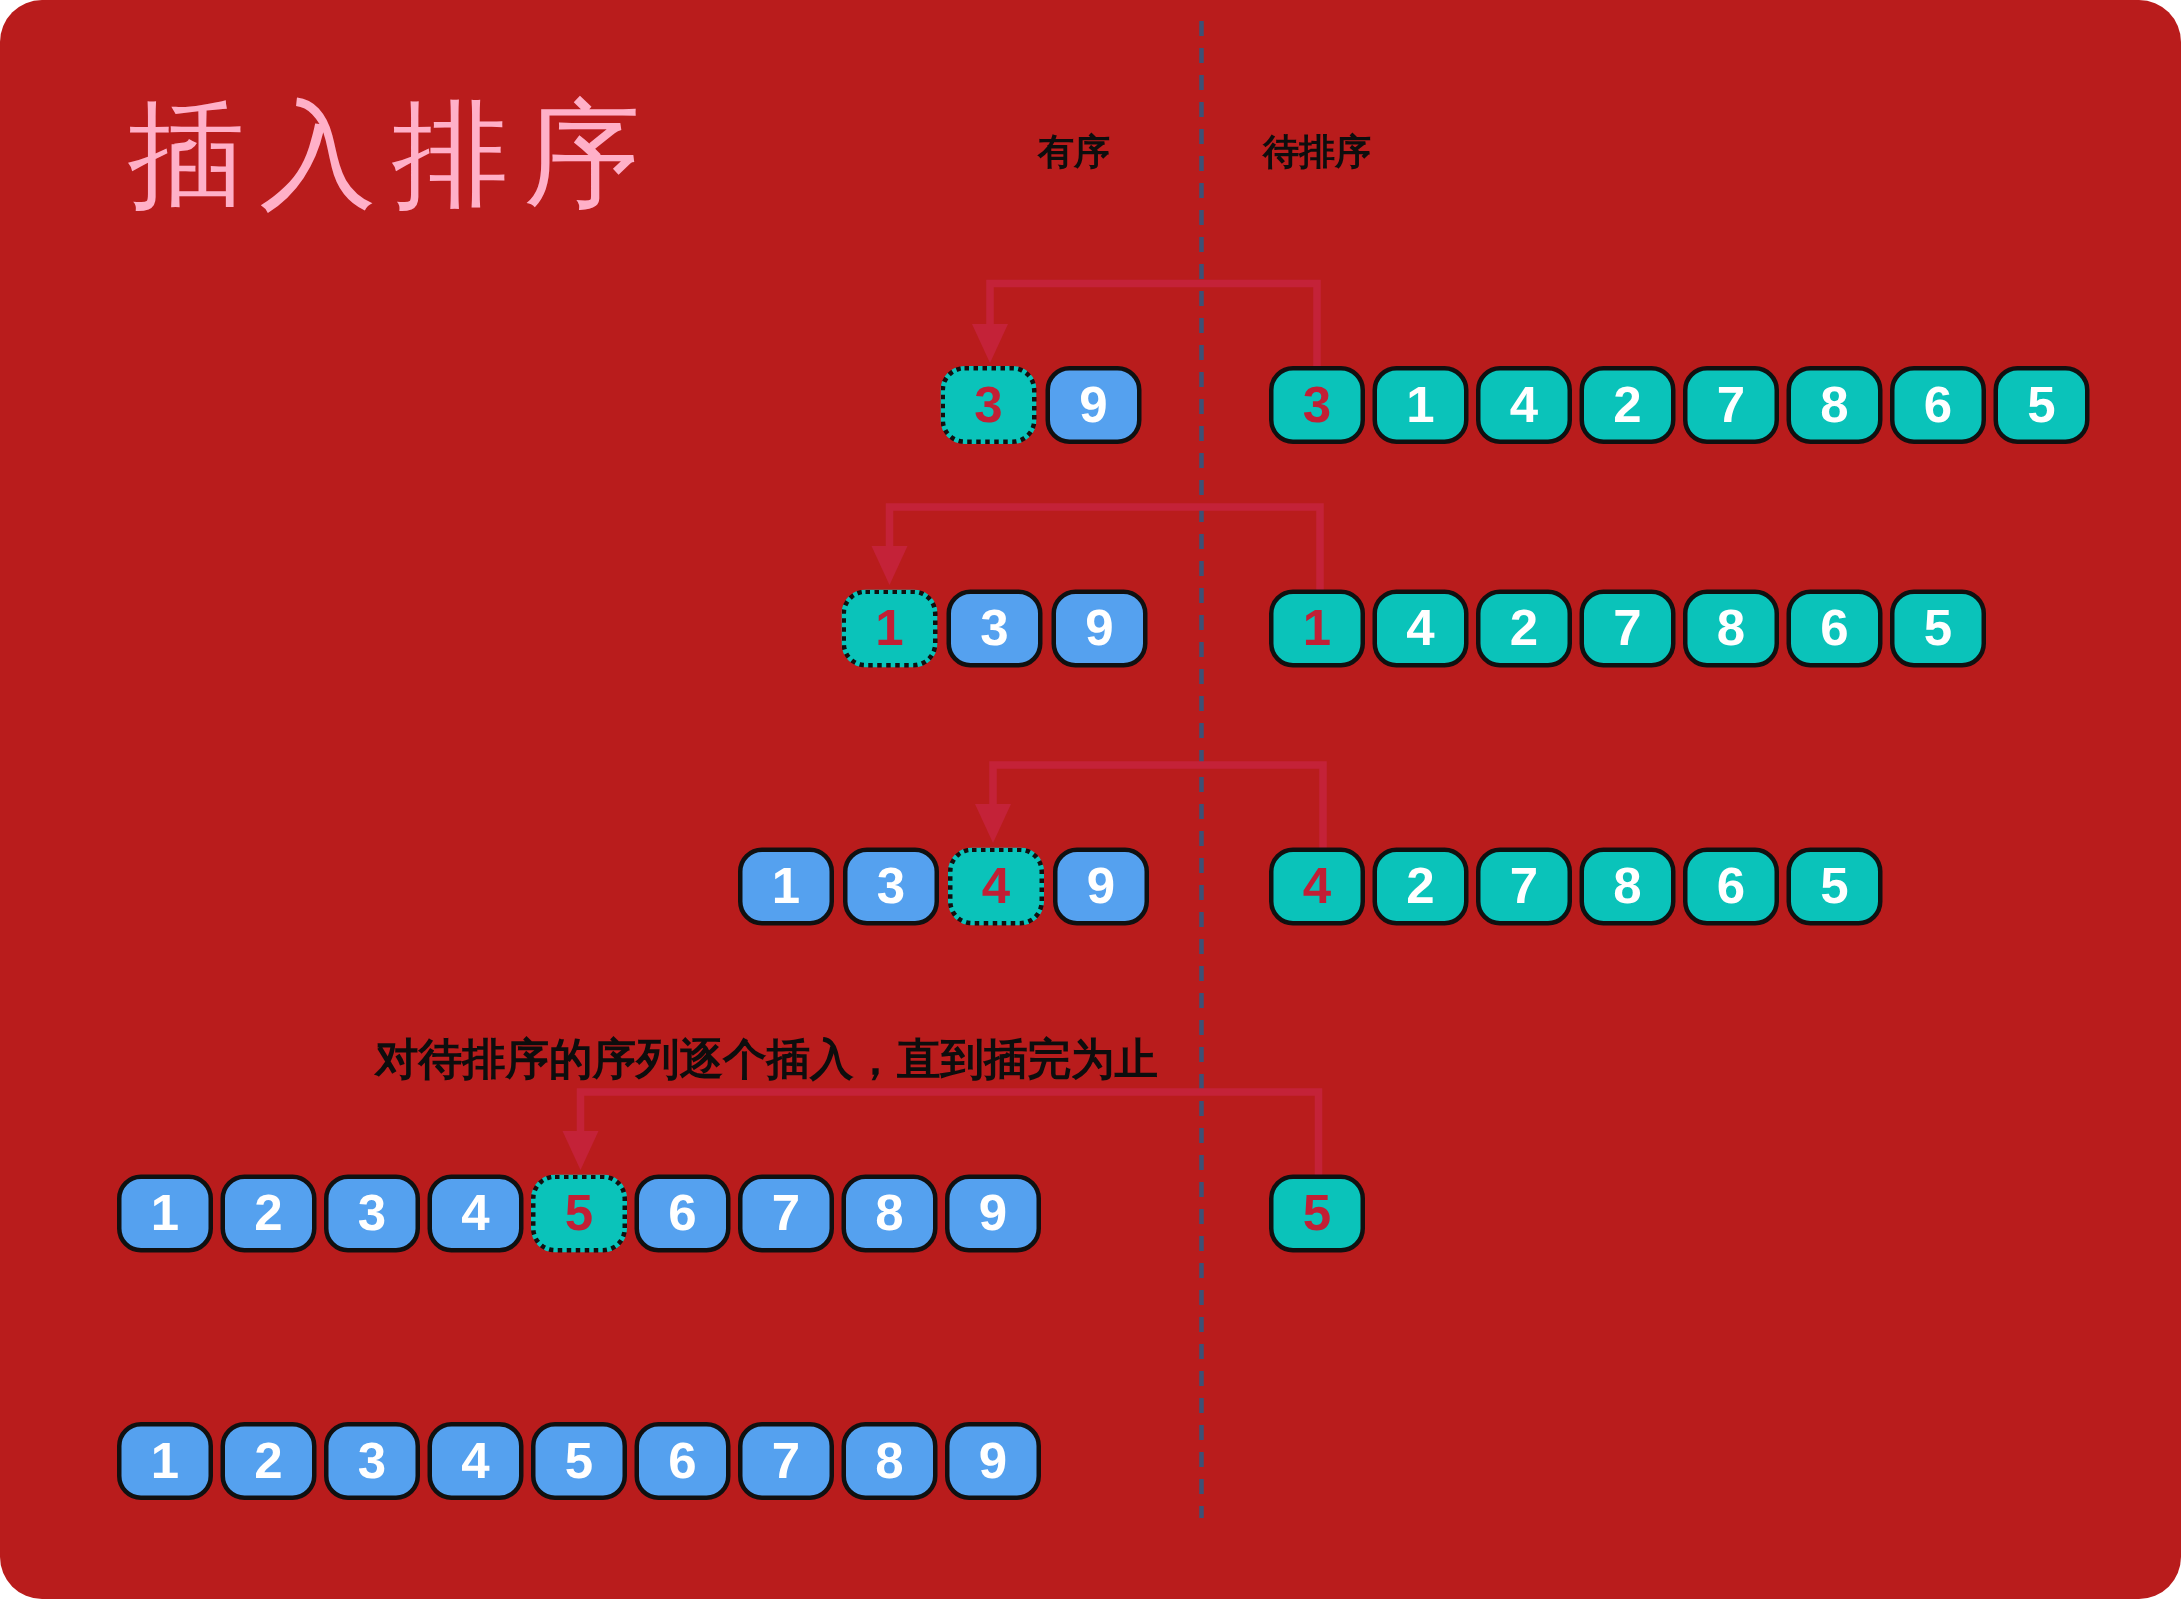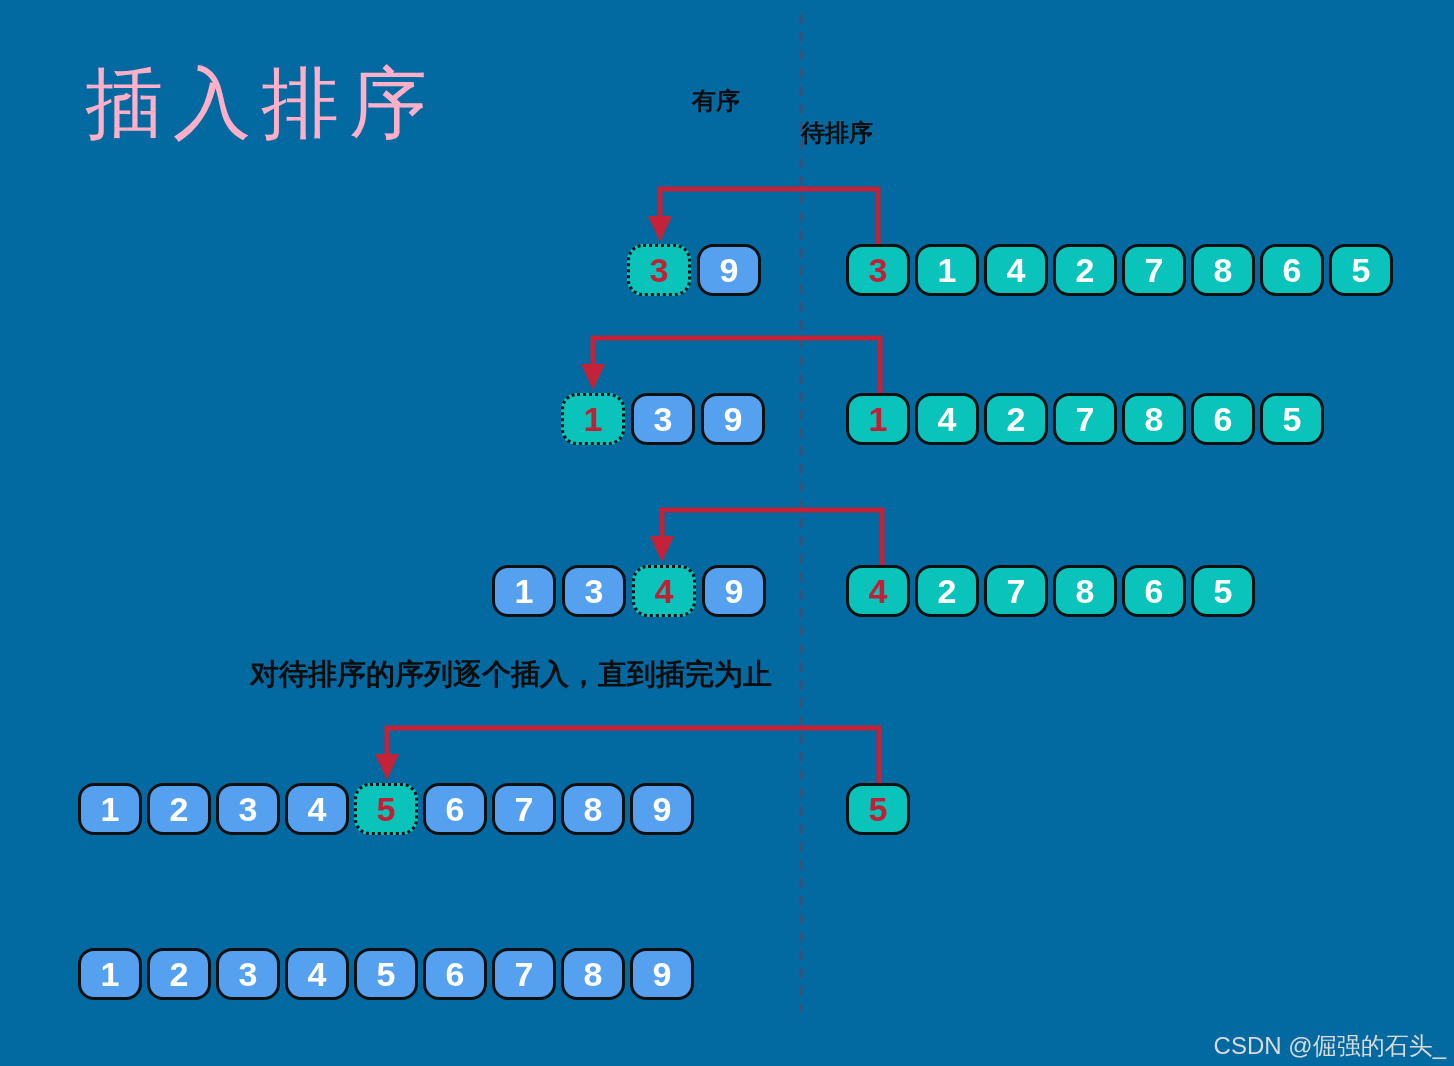"插入排序" #canvas { background: #0369a1 -> #b91c1c; border-radius: none -> 28px }
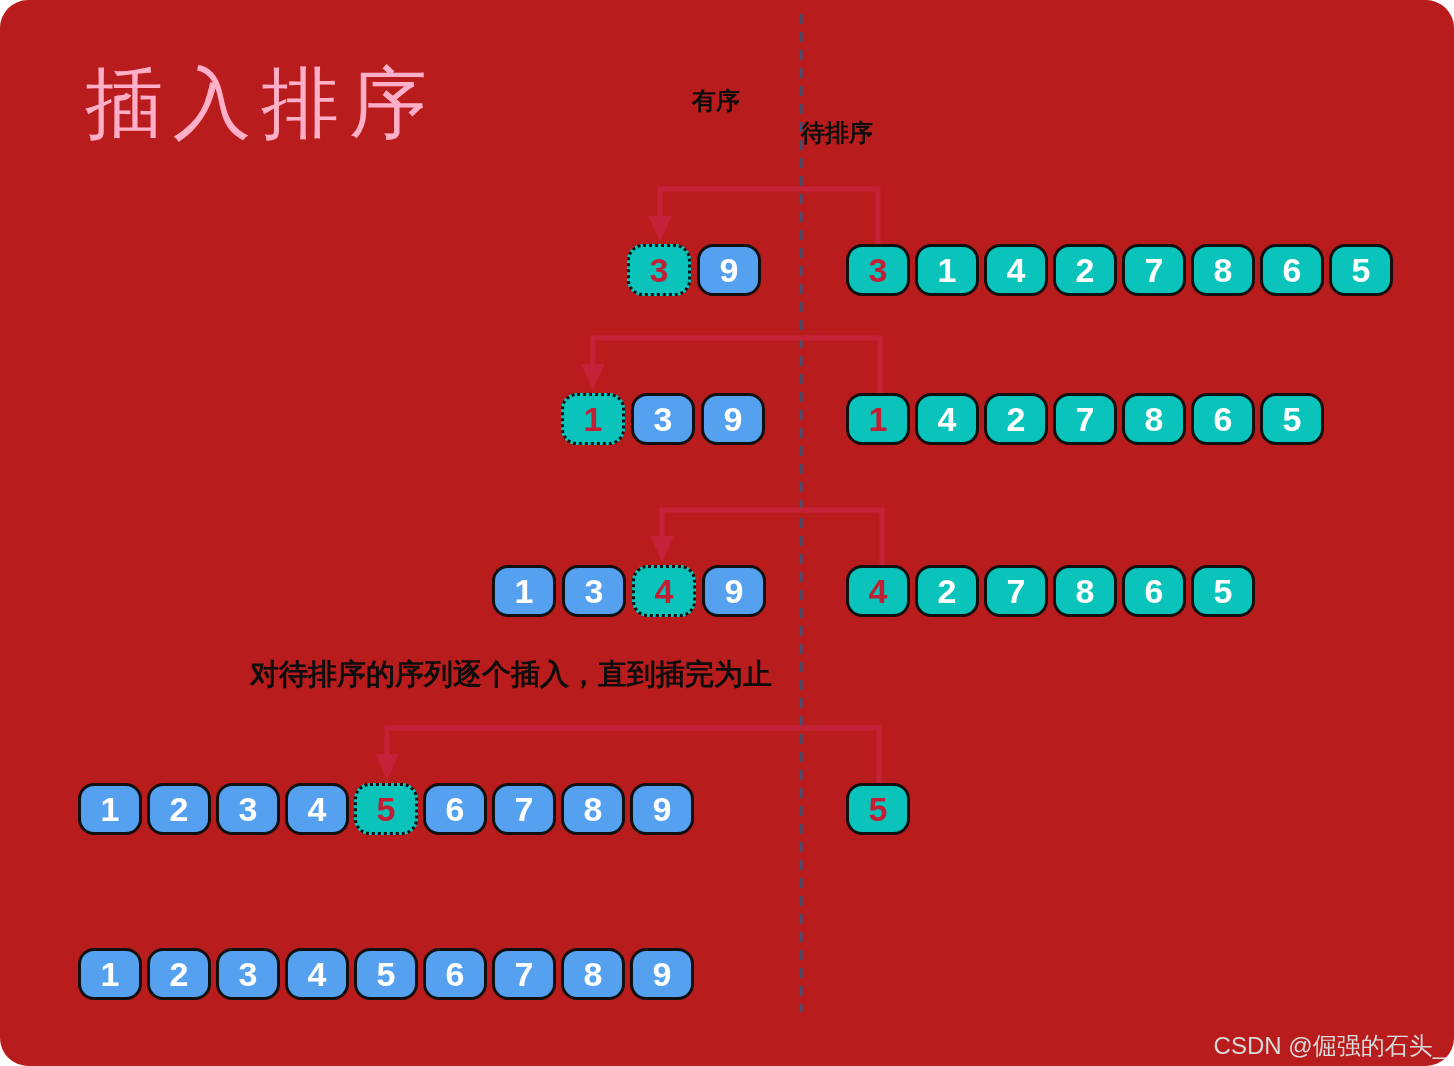"待排序" .col-label.unsorted { left: 801px -> 842px; margin-top: 32px -> none }
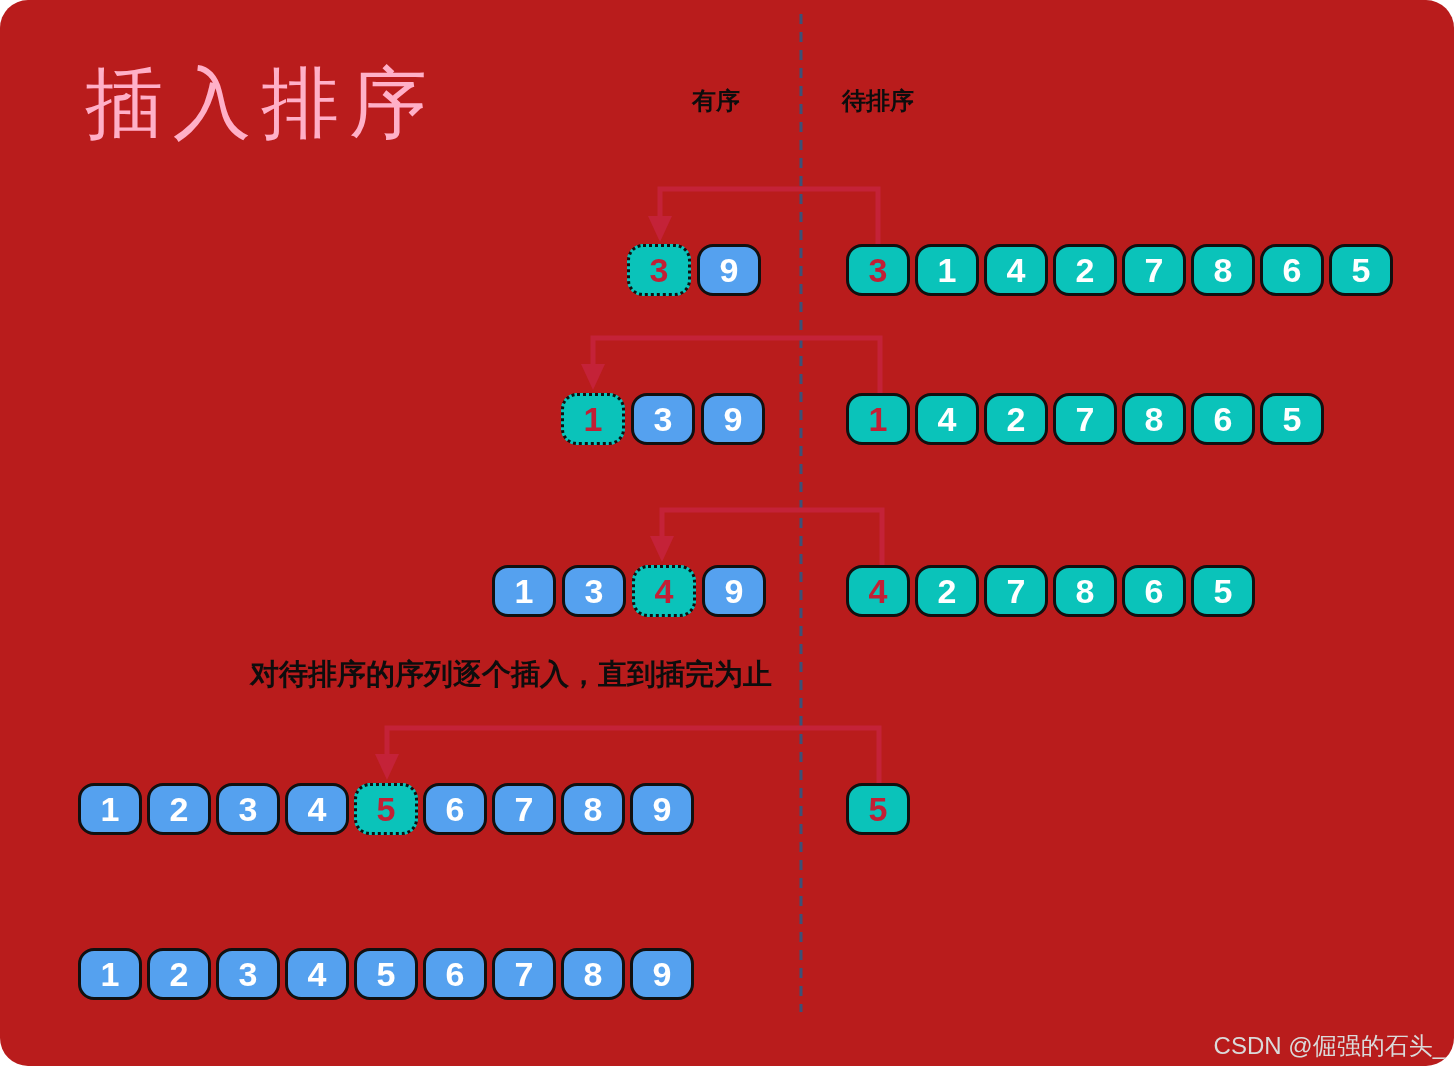"对待排序的序列逐个插入，直到插完为止" #caption-progress { top: 655px -> 687px }
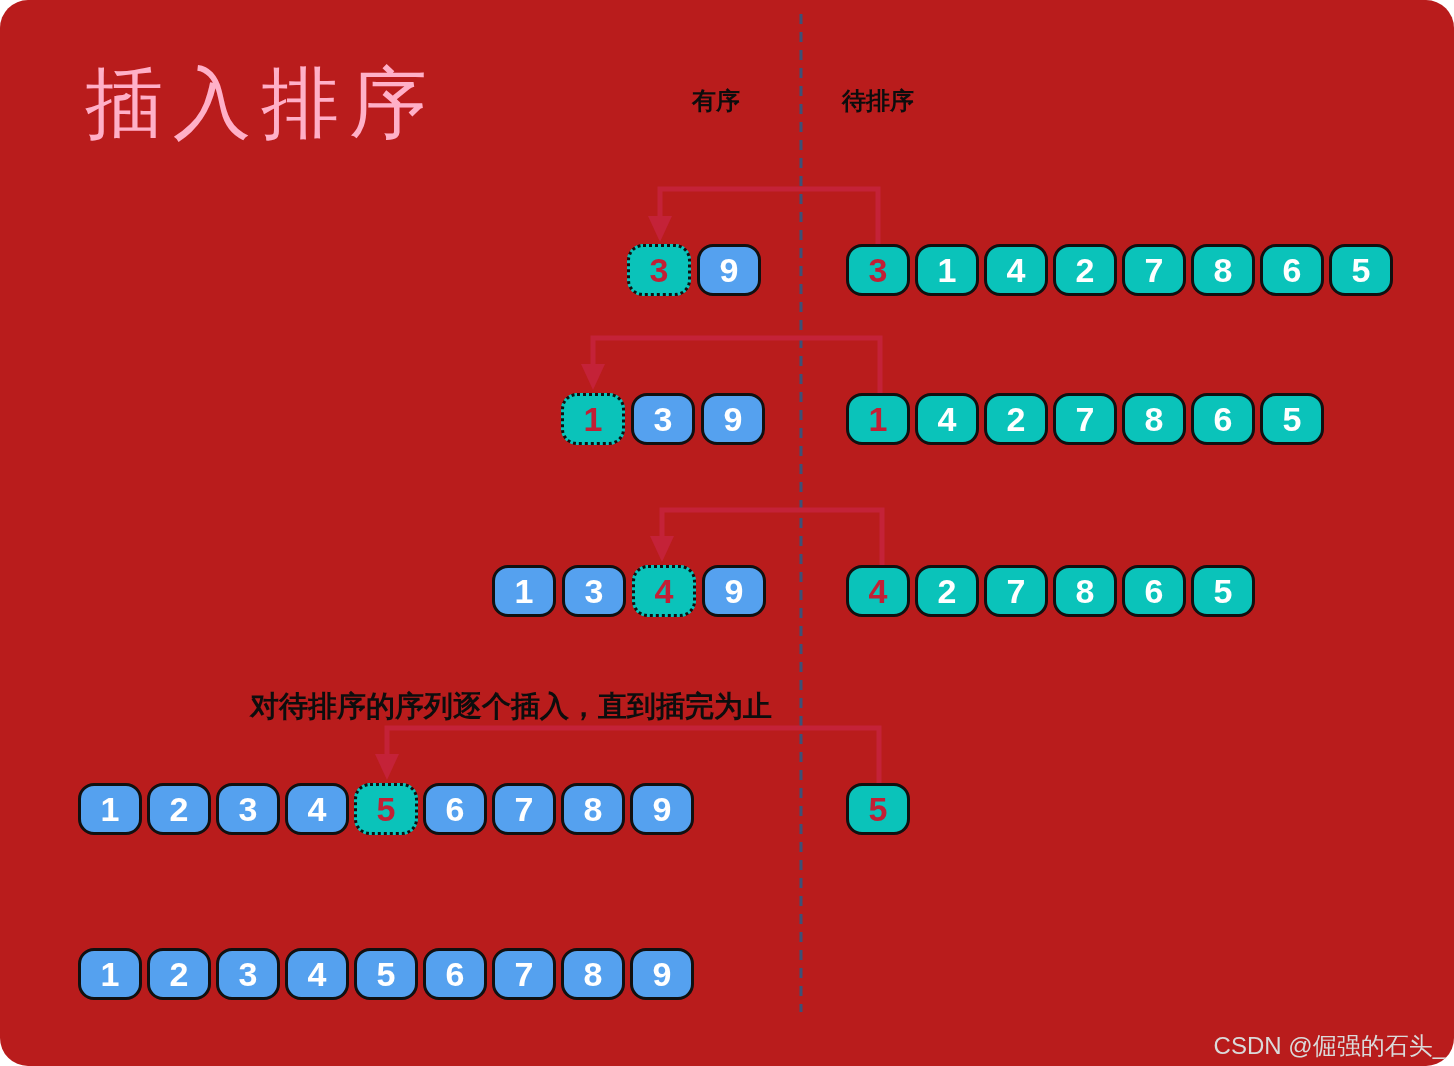"CSDN @倔强的石头_" div.watermark { html: <div>CSDN @倔强的石头_</div> -> none }
